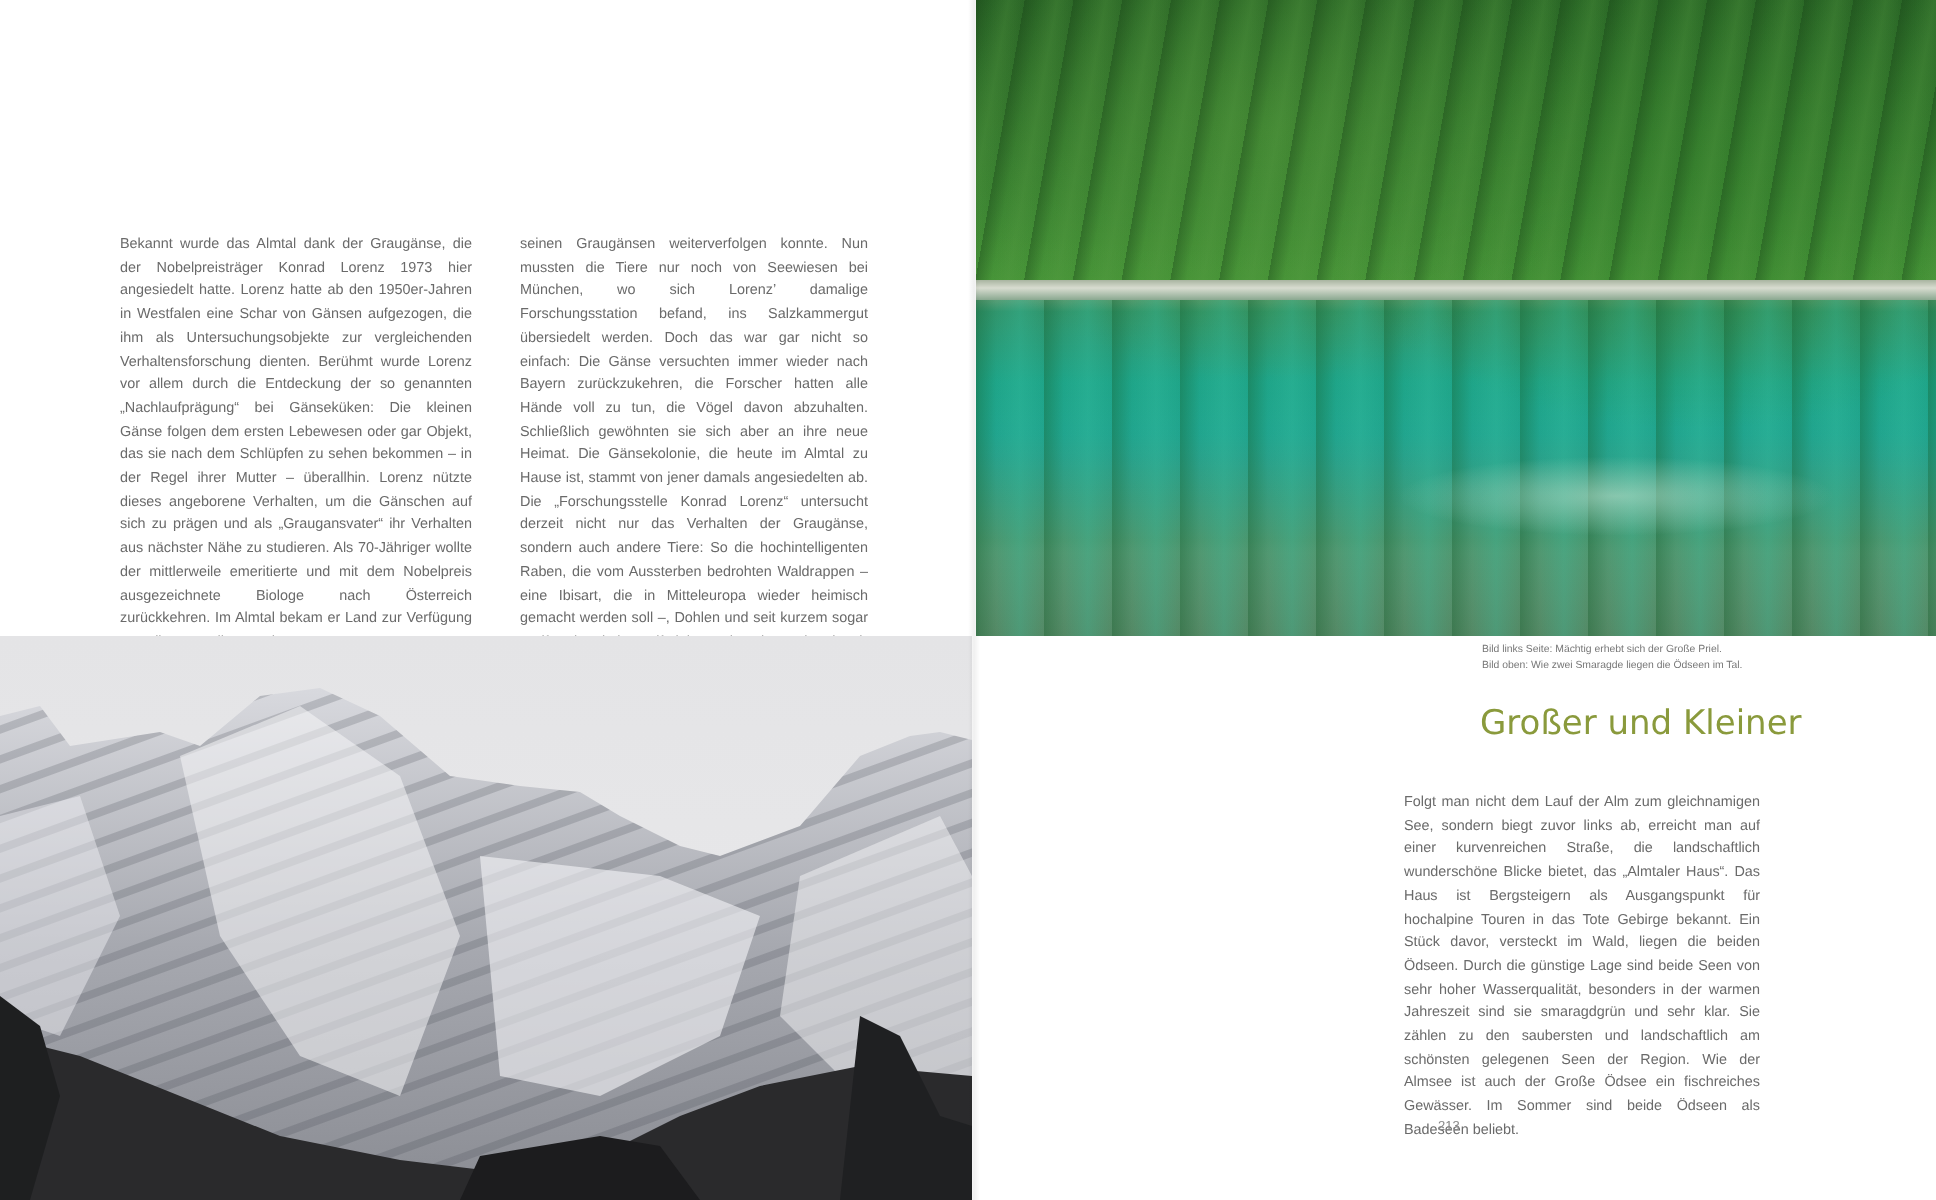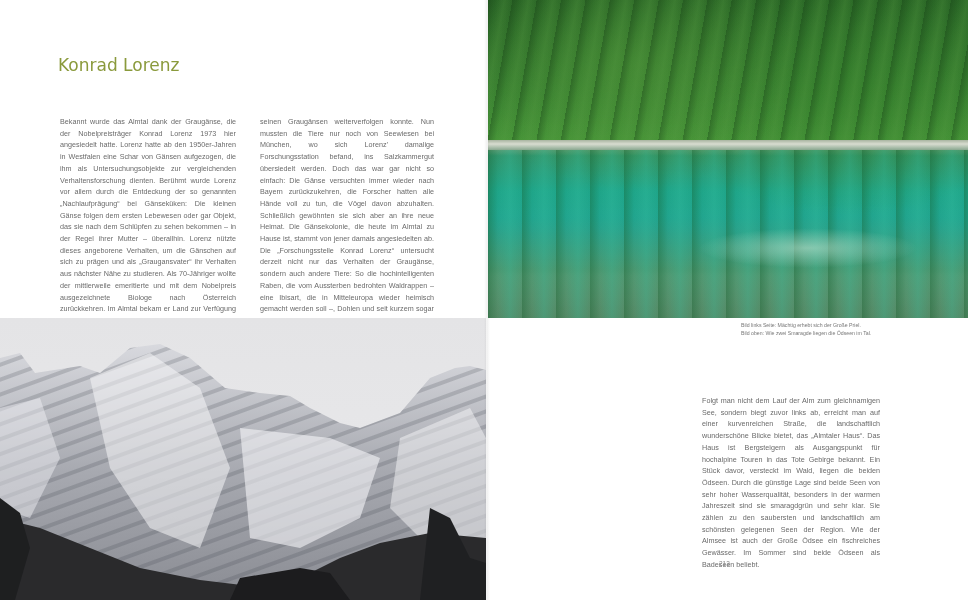"Konrad Lorenz" div { html: <div>Konrad Lorenz</div> -> none }
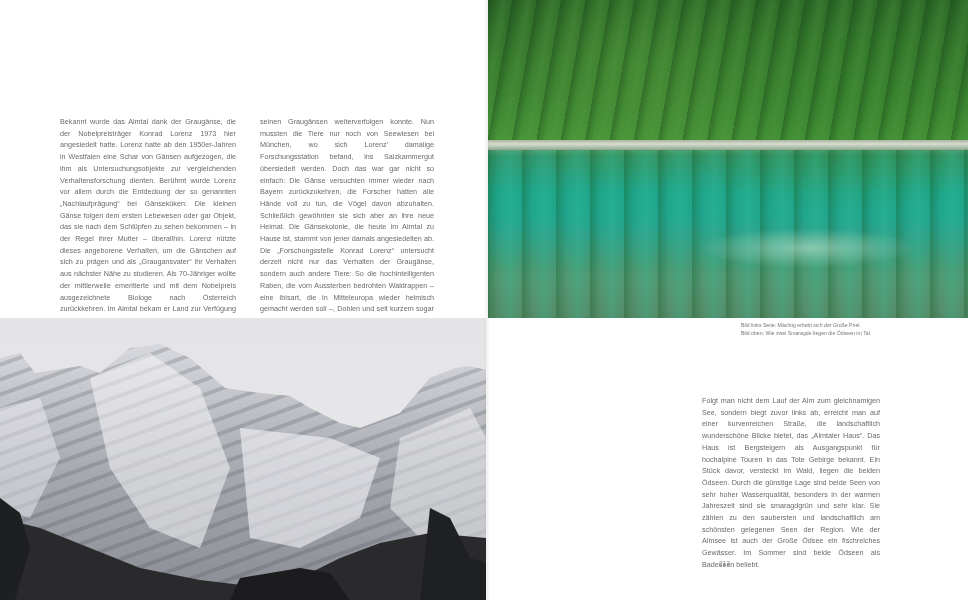"Großer und Kleiner" div { html: none -> <div>Großer und Kleiner</div> }
